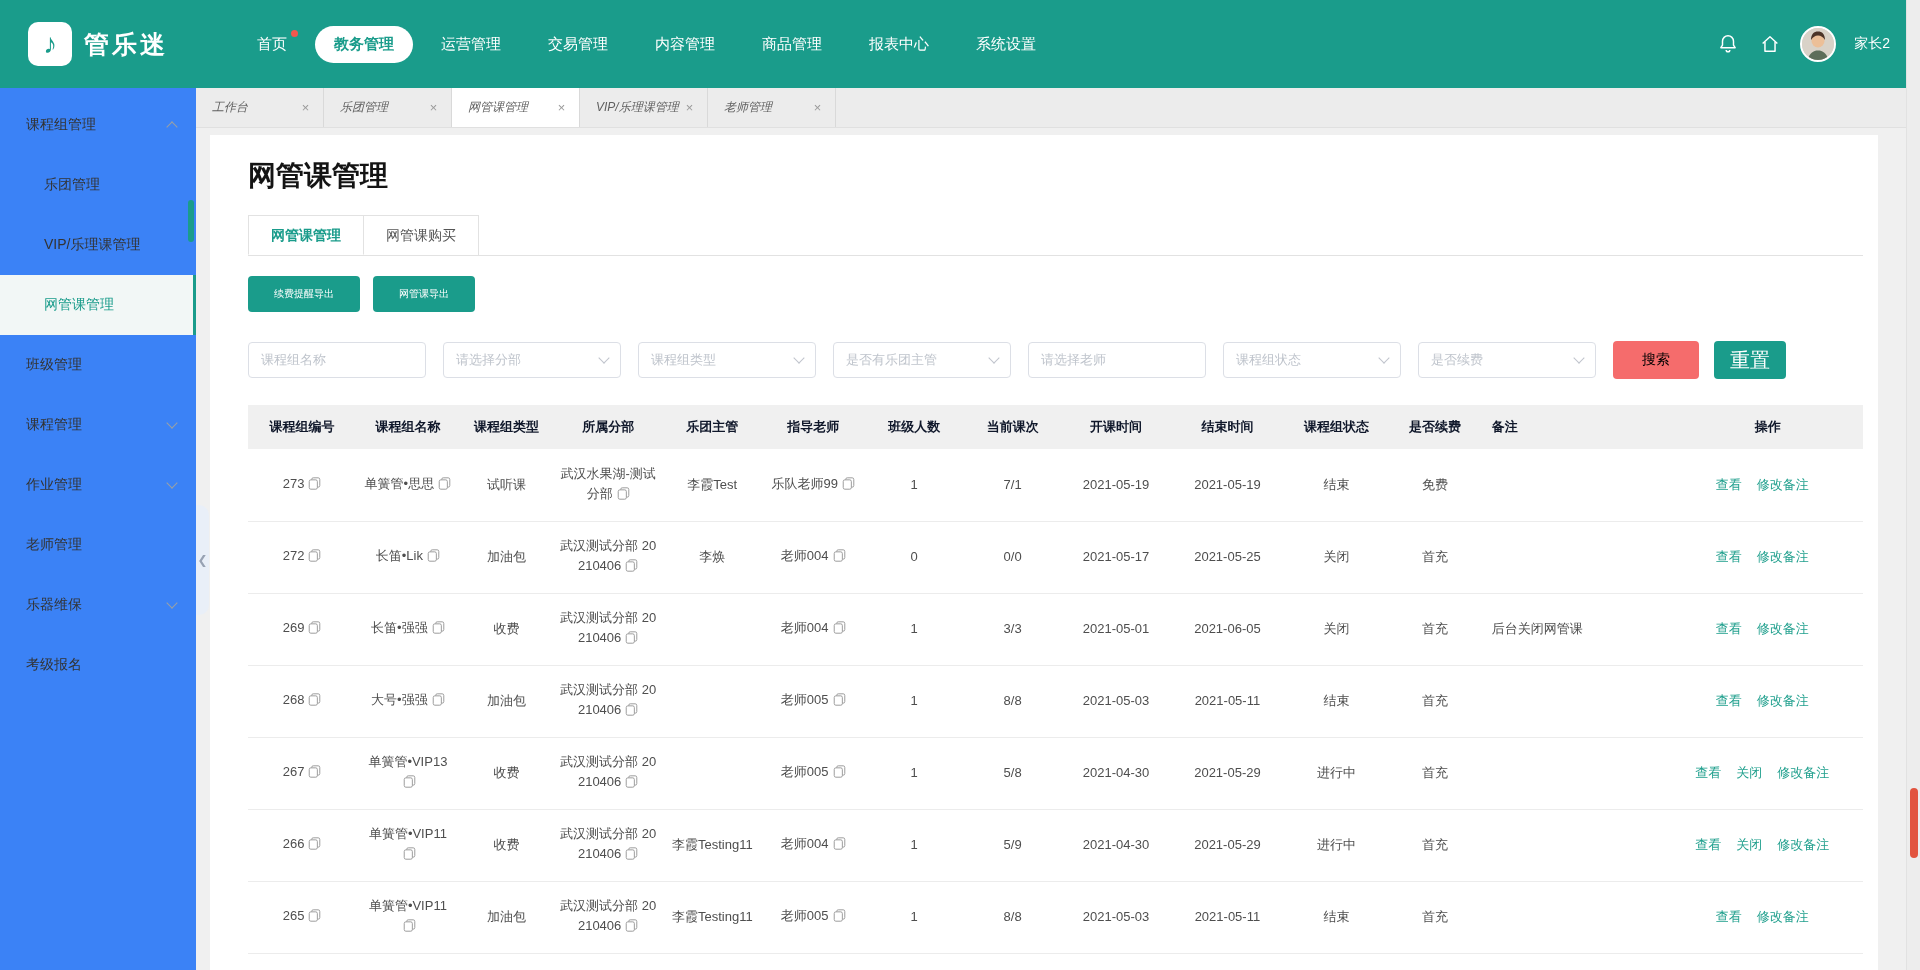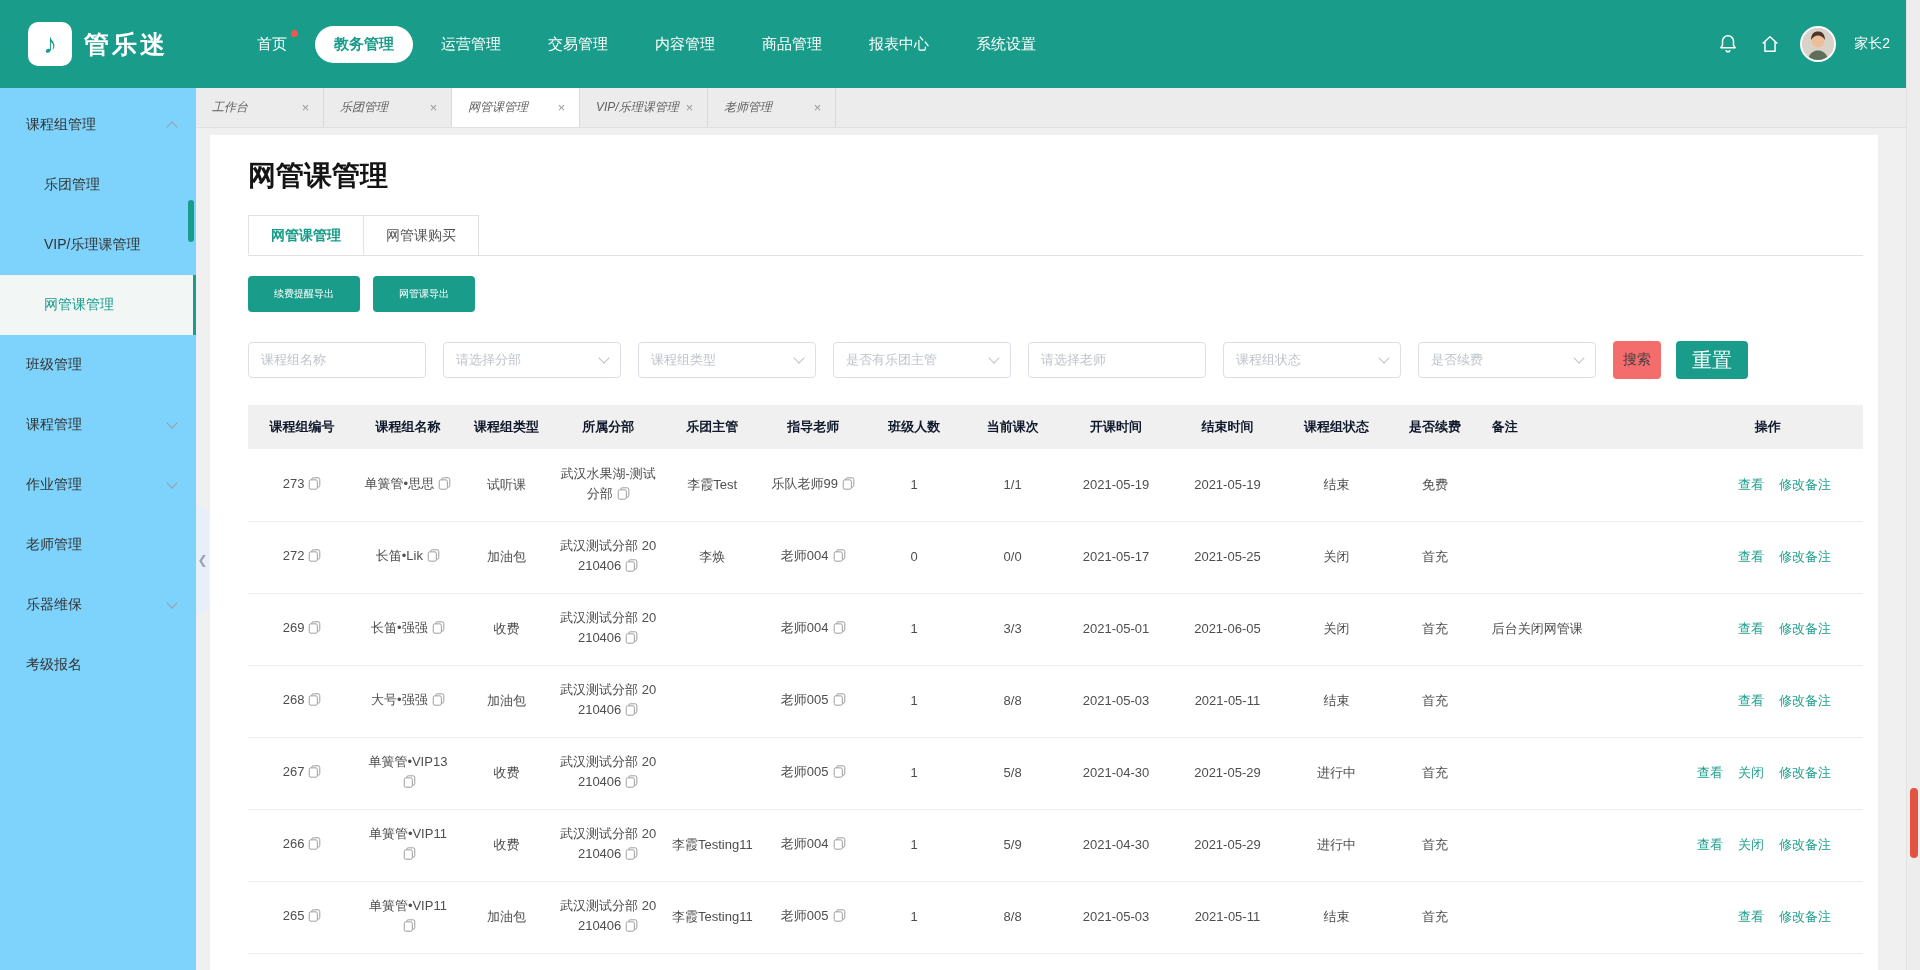"课程组管理" .sidebar { background: #7dd3fc -> #3b82f6 }
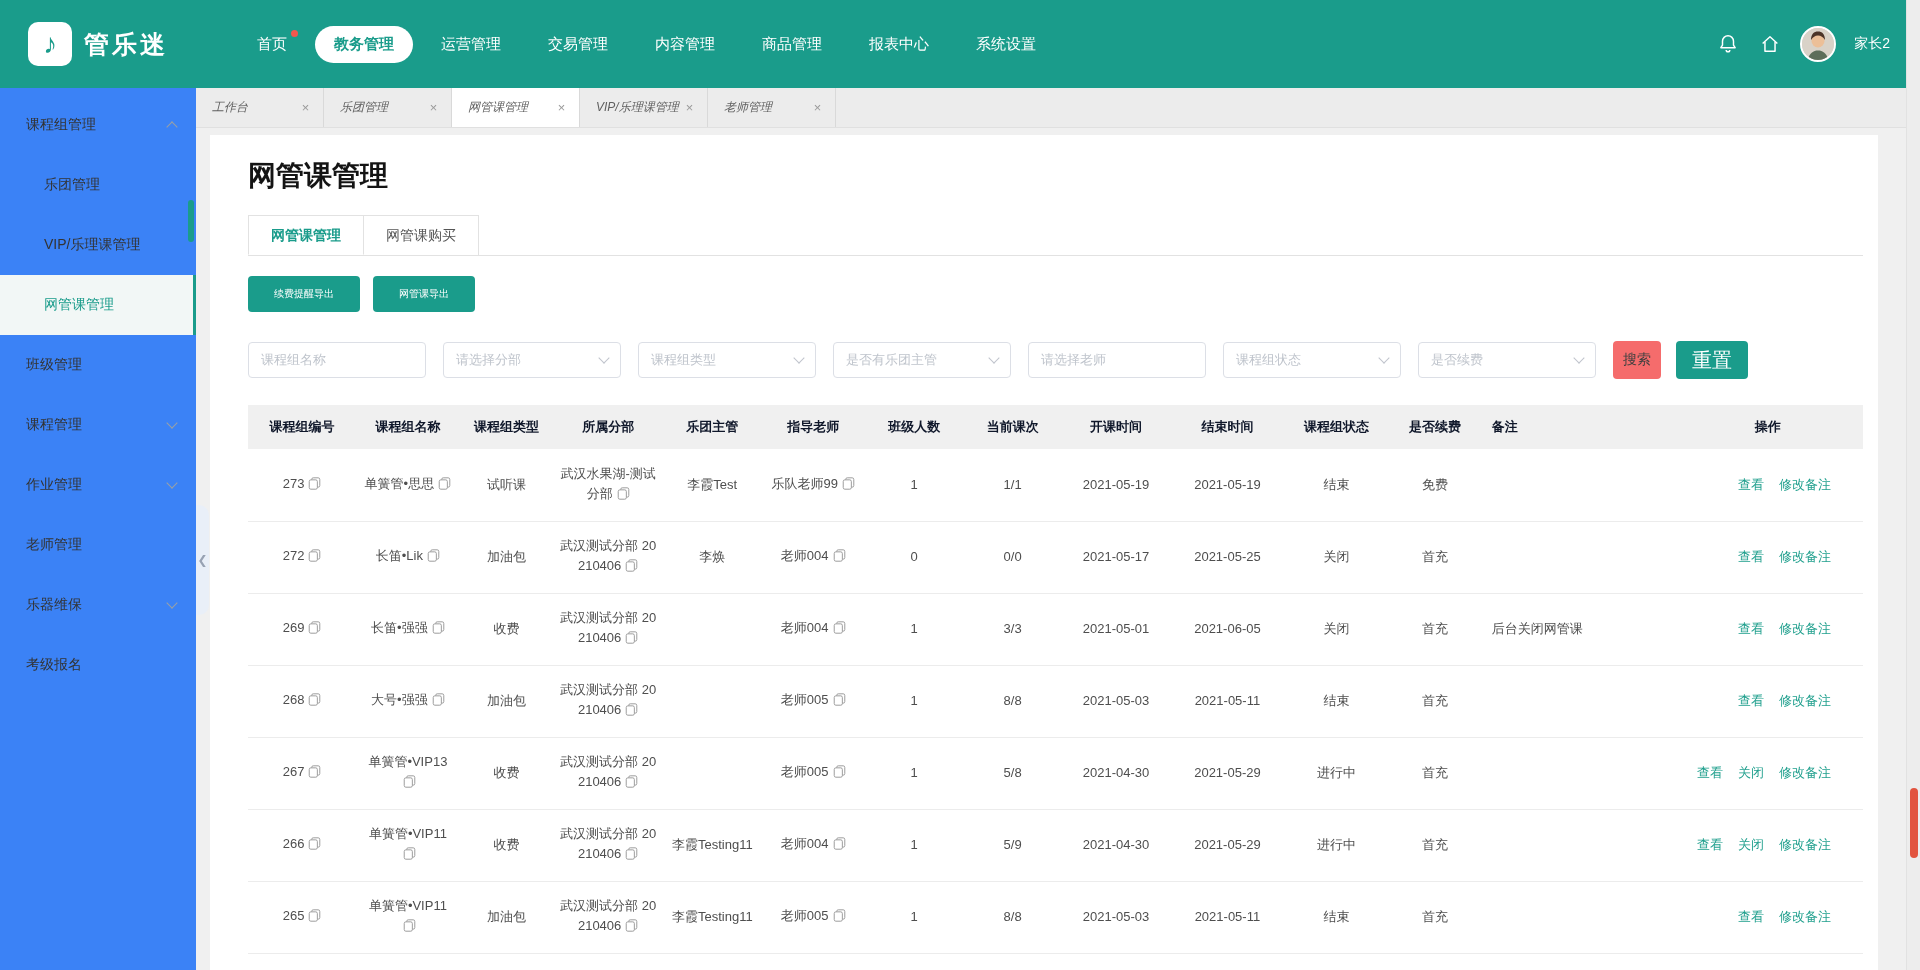"搜索" .btn-search { color: #404040 -> #000000; width: 48px -> 86px }
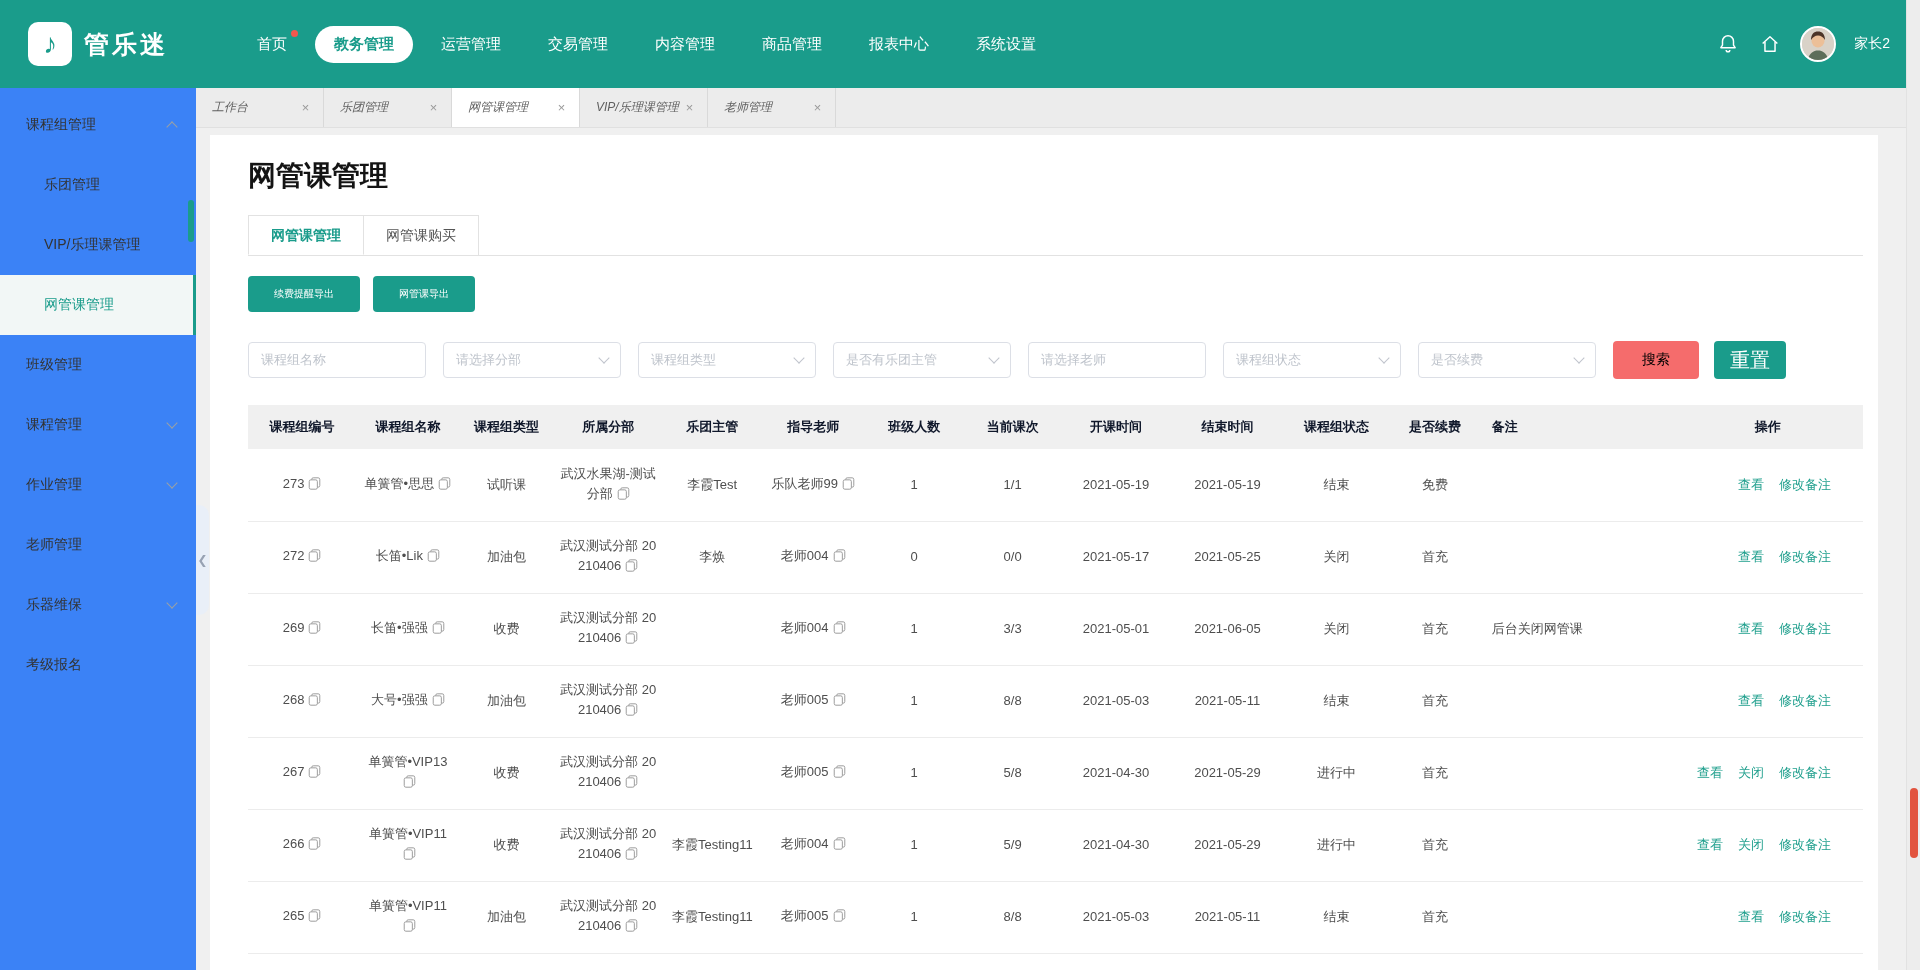"1/1" span.cell-text { text: 1/1 -> 7/1 }
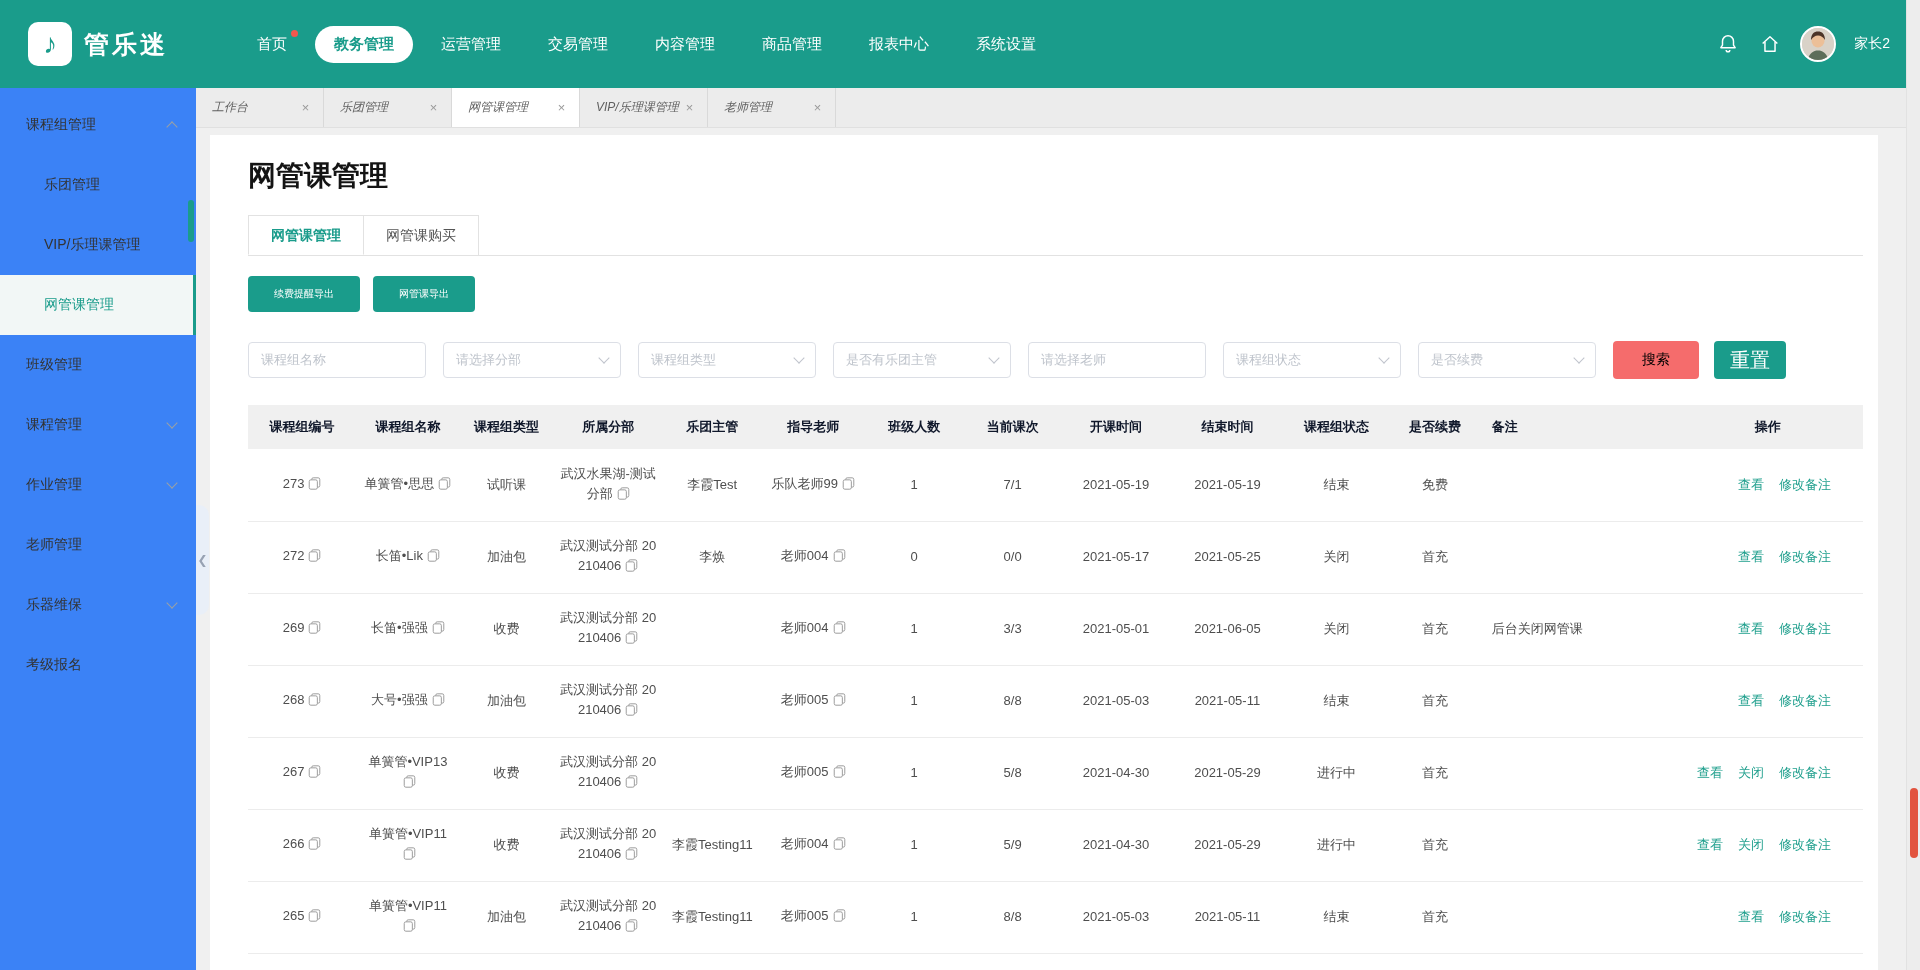"查看 修改备注" td.col-actions { text-align: right -> none }
